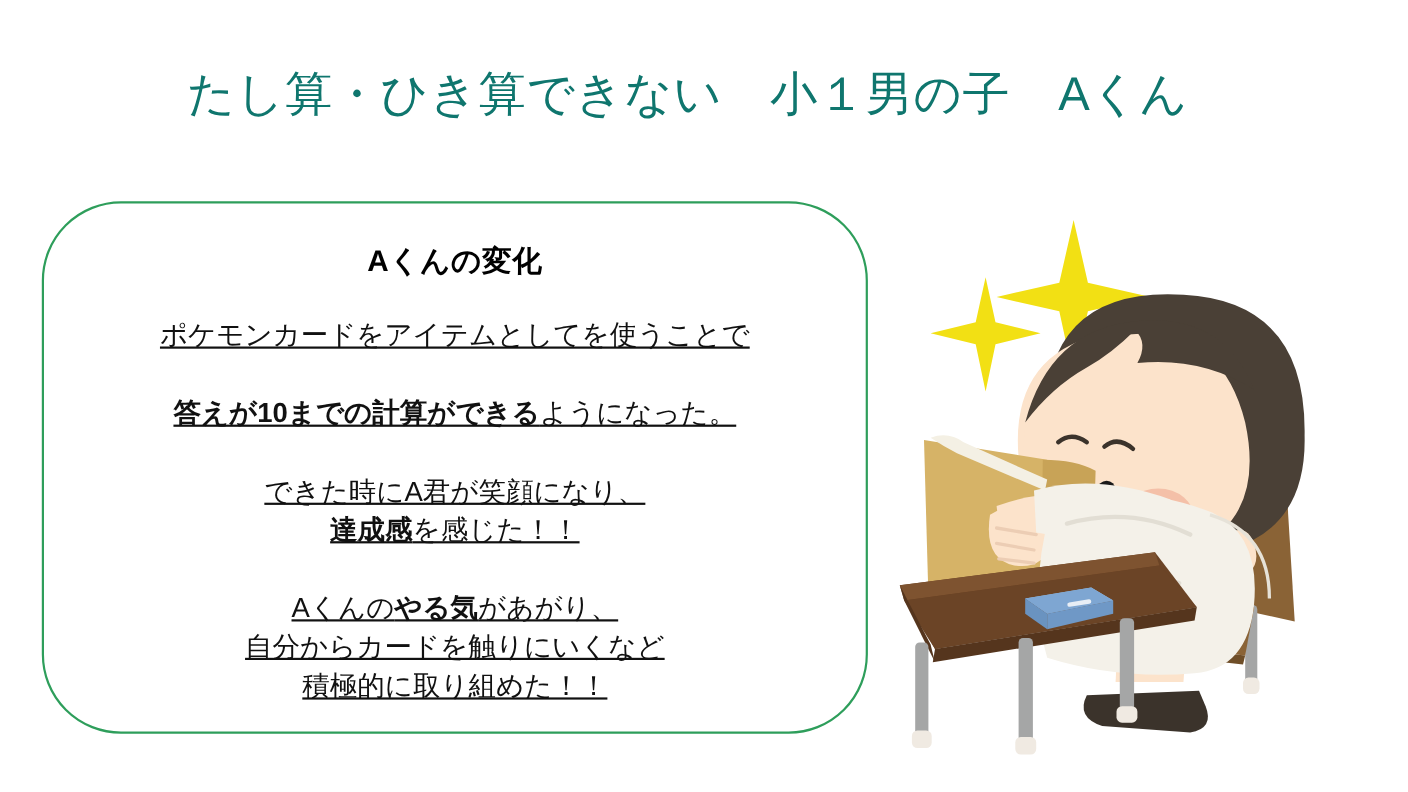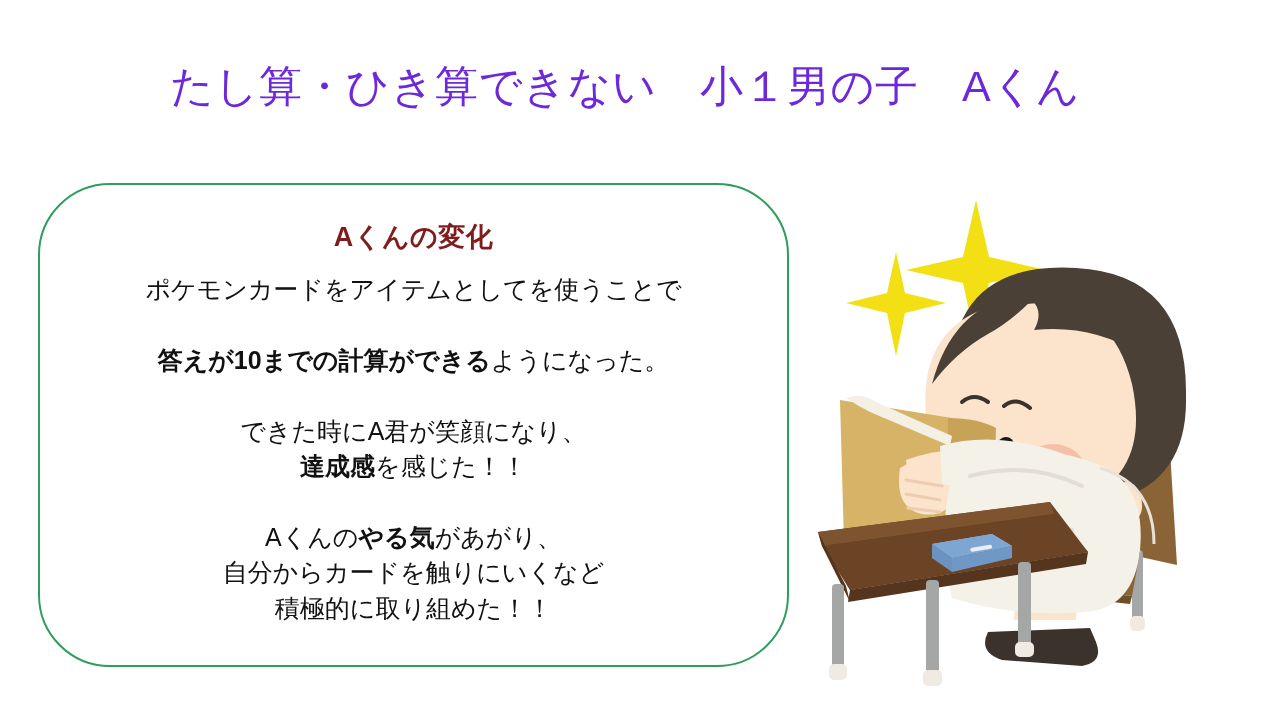"たし算・ひき算できない 小１男の子 Aくん" .slide-title { color: #6d28d9 -> #0f766e }
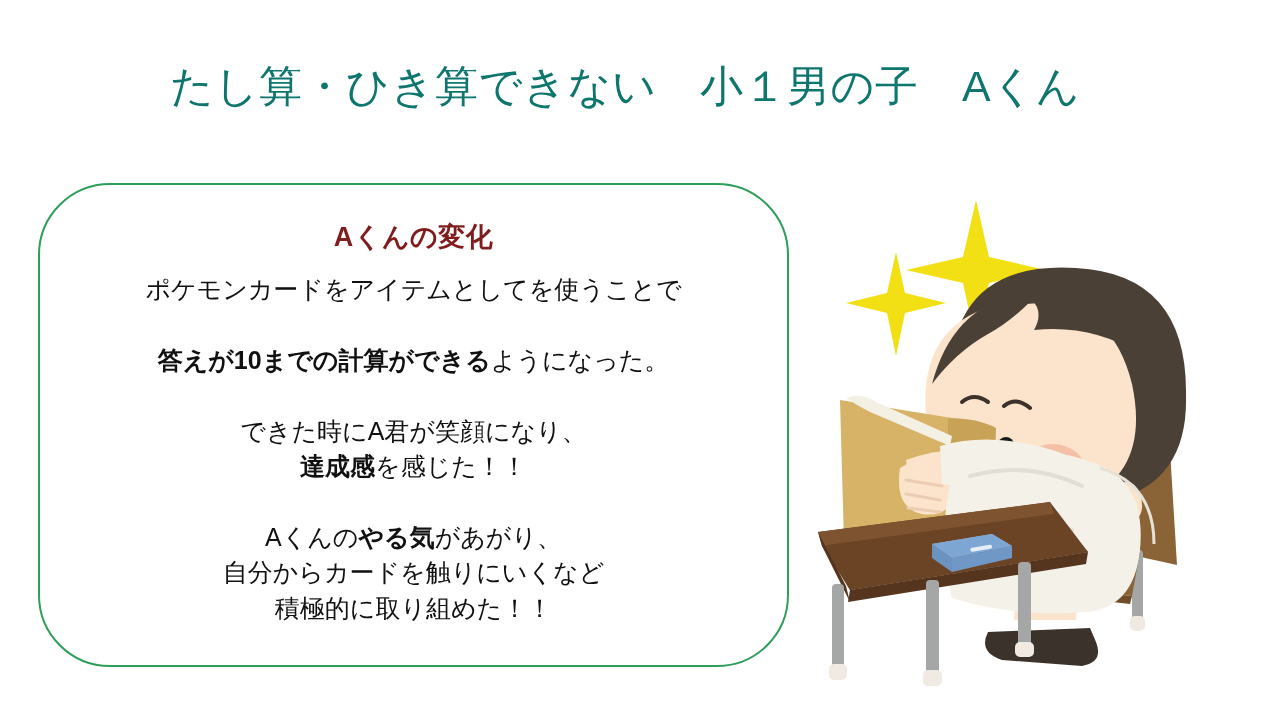"Aくんの変化" .box-heading { color: #7f1d1d -> #000000 }
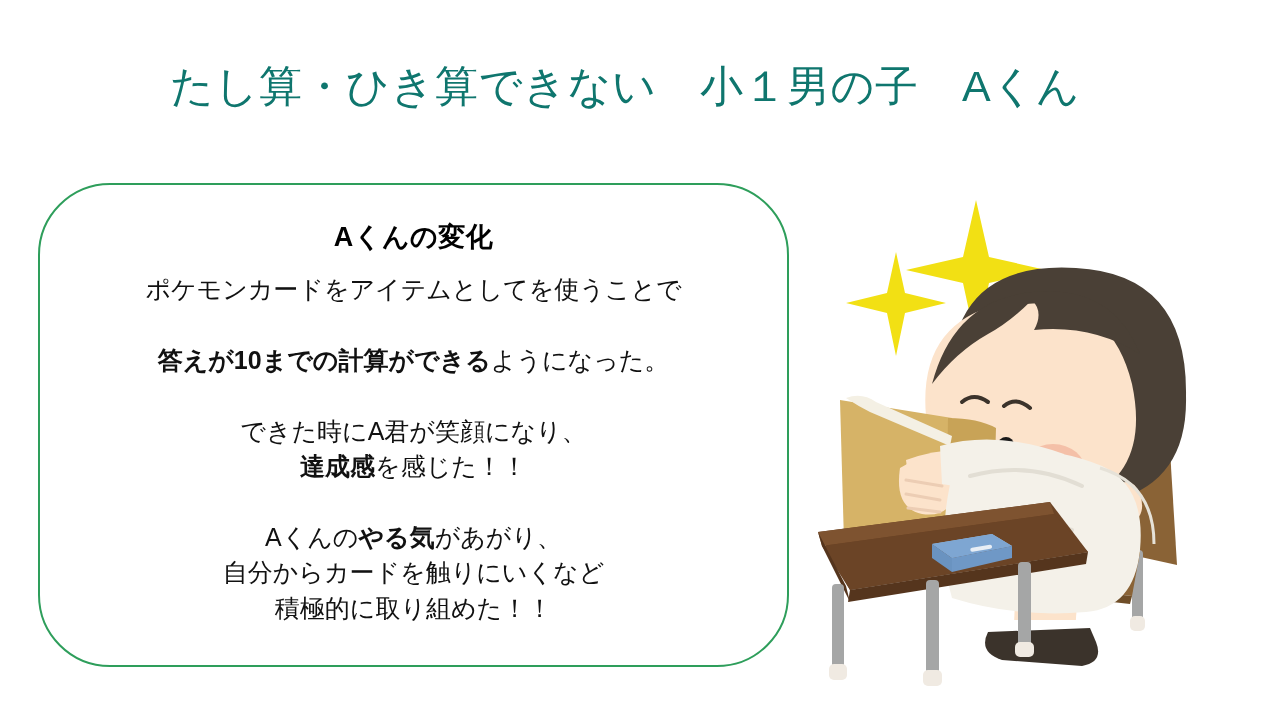"ポケモンカードをアイテムとしてを使うことで" .para { margin: 0 -> 16px; text-decoration: none -> underline }
